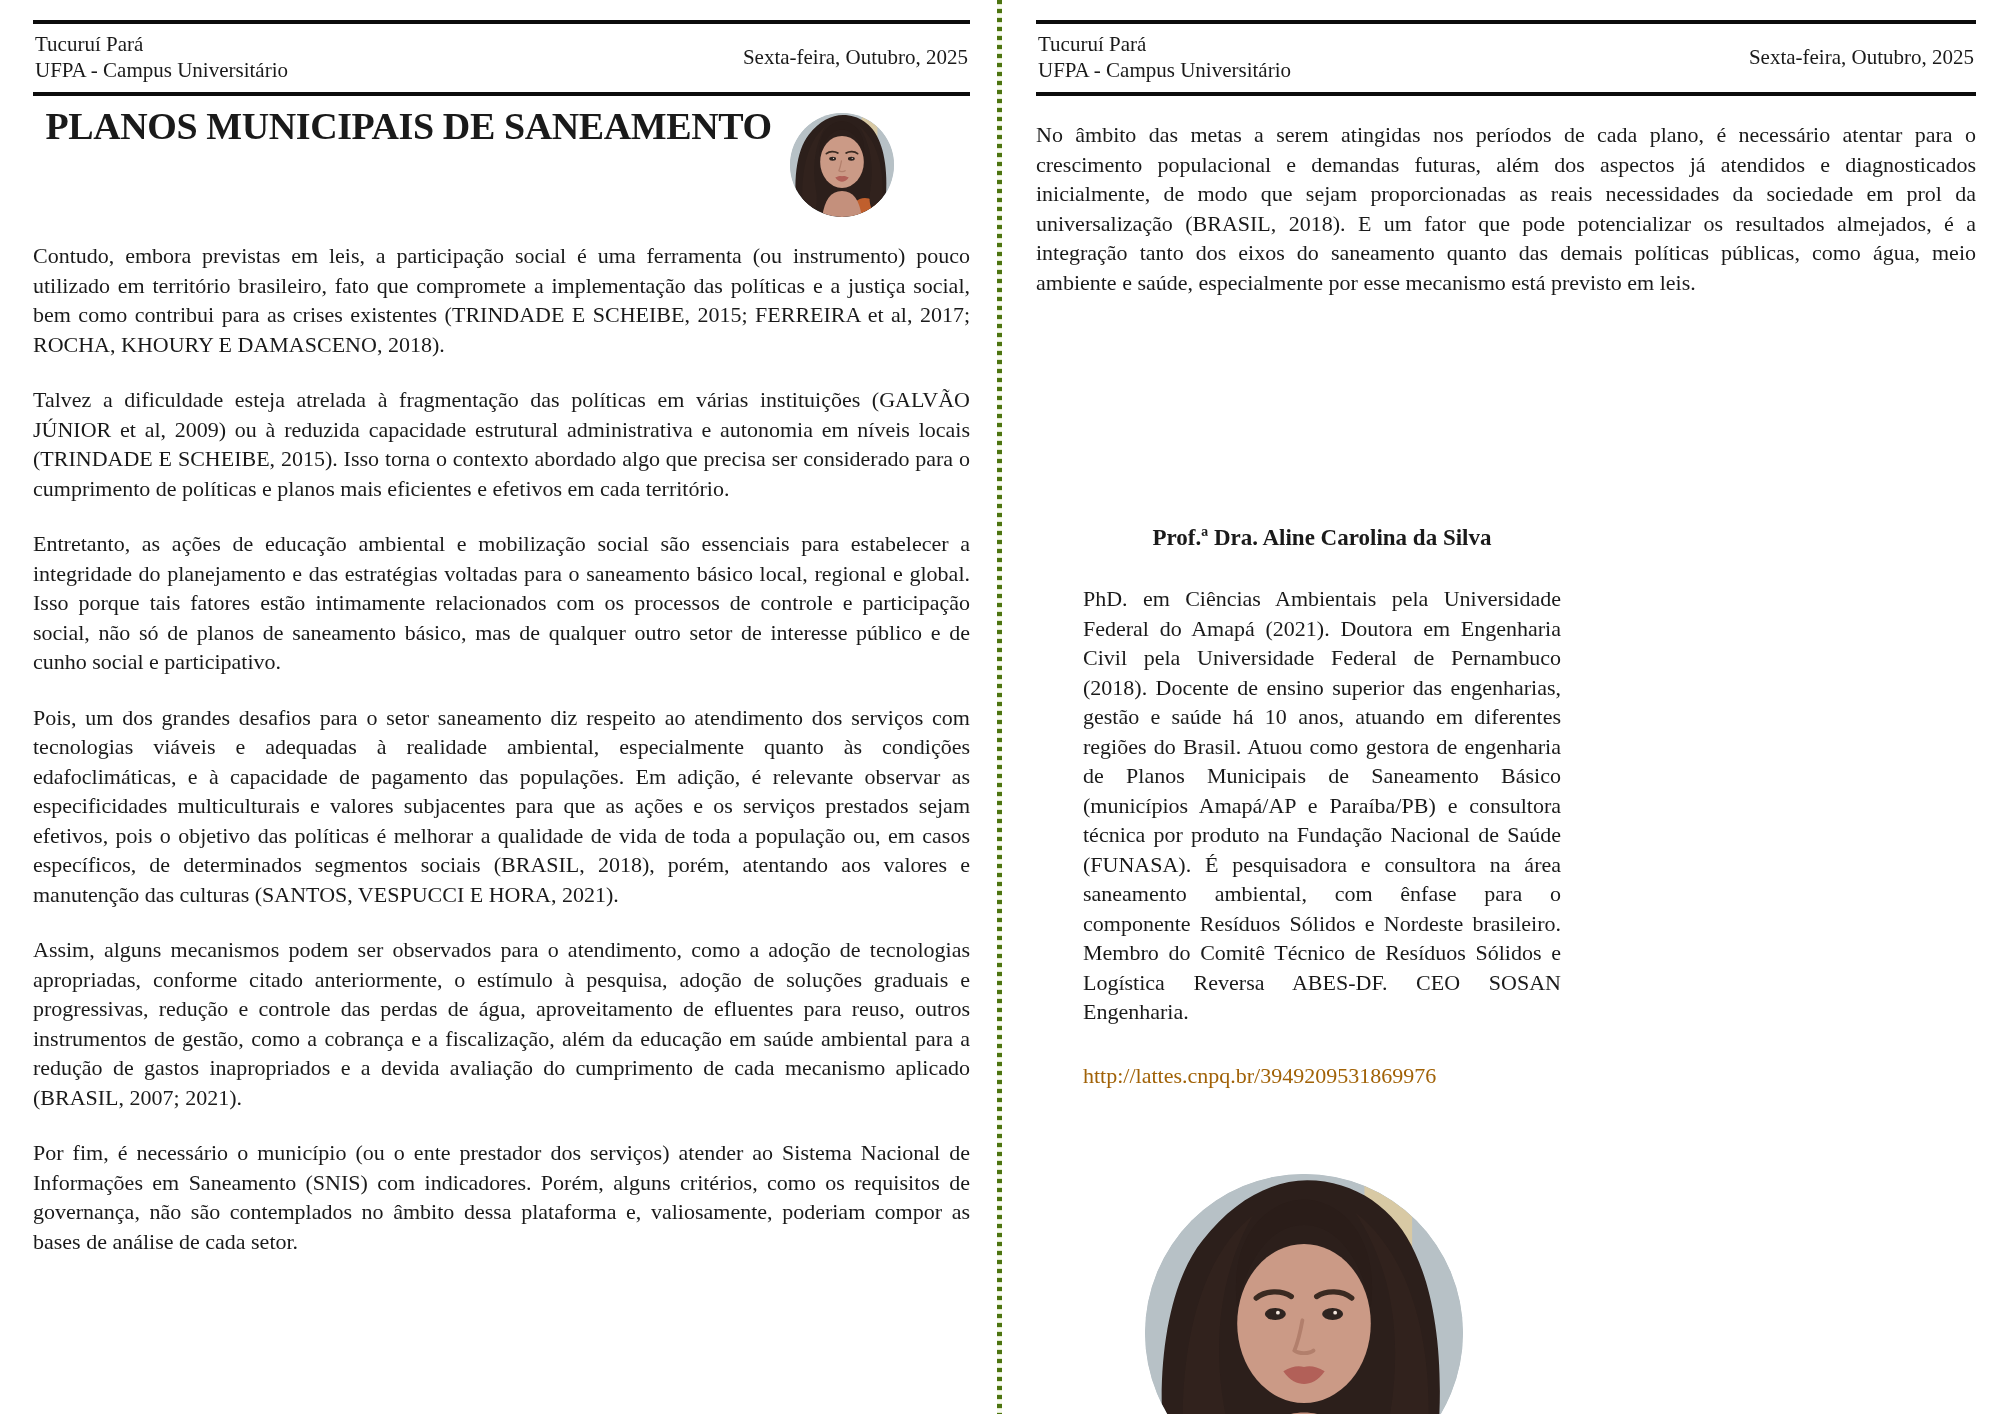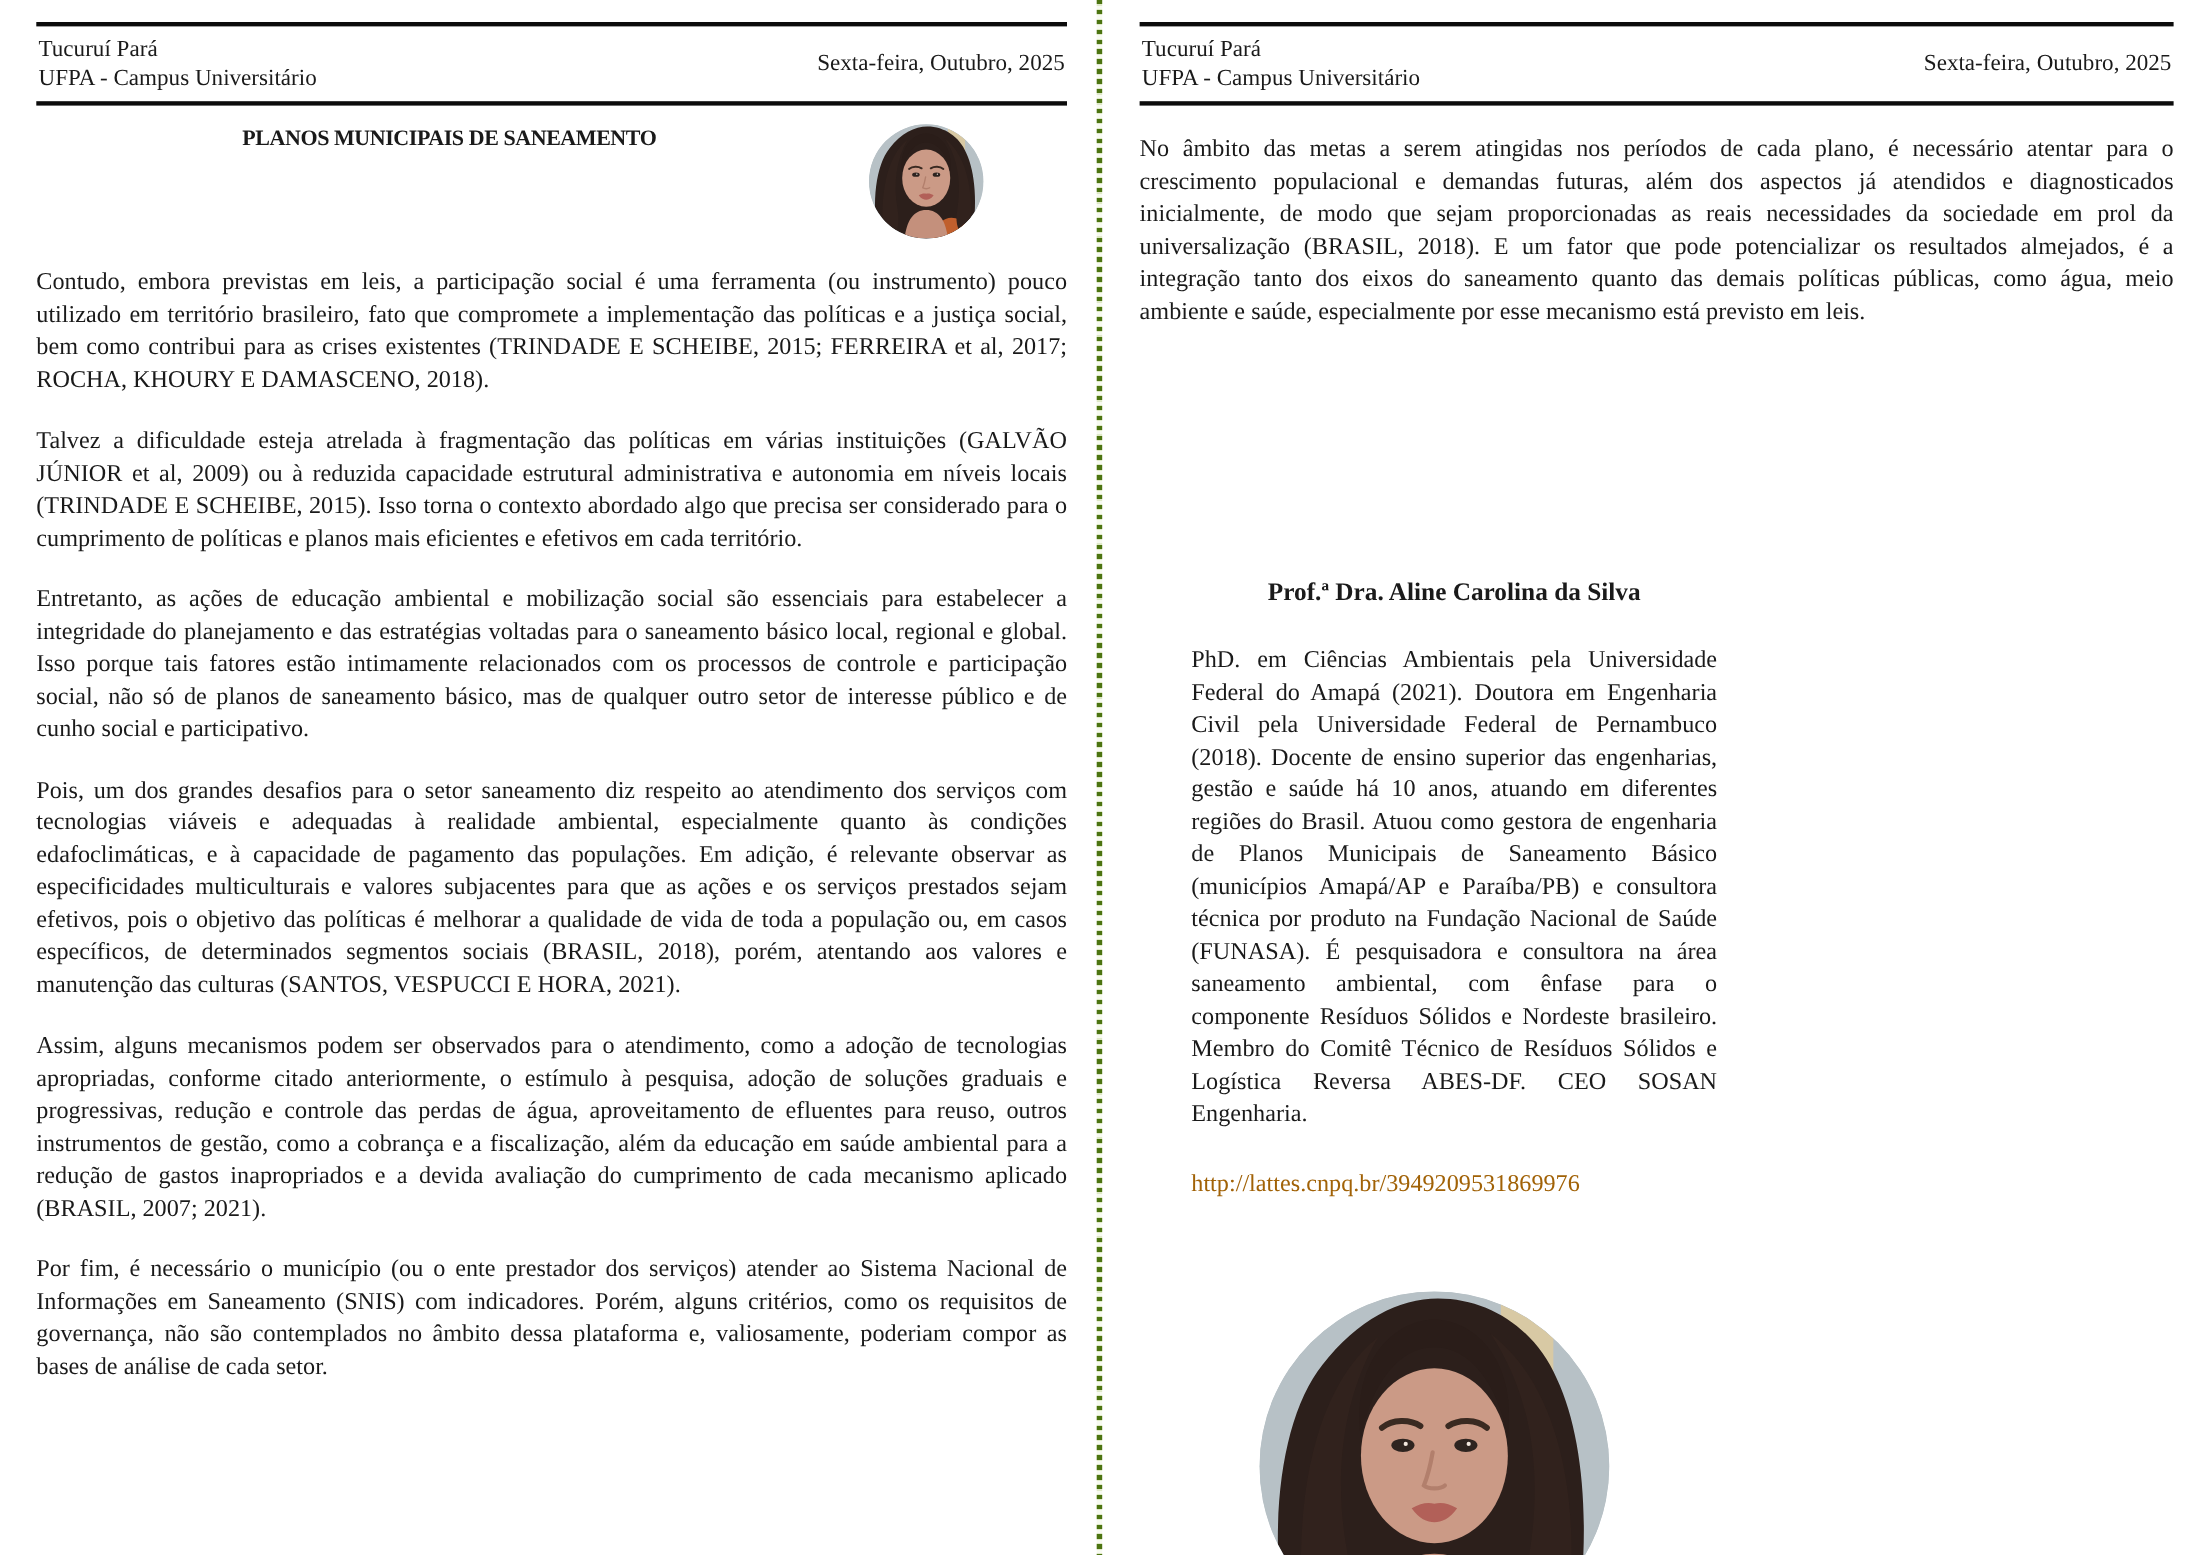"PLANOS MUNICIPAIS DE SANEAMENTO" .article-title { font-size: 20px -> 38px }
